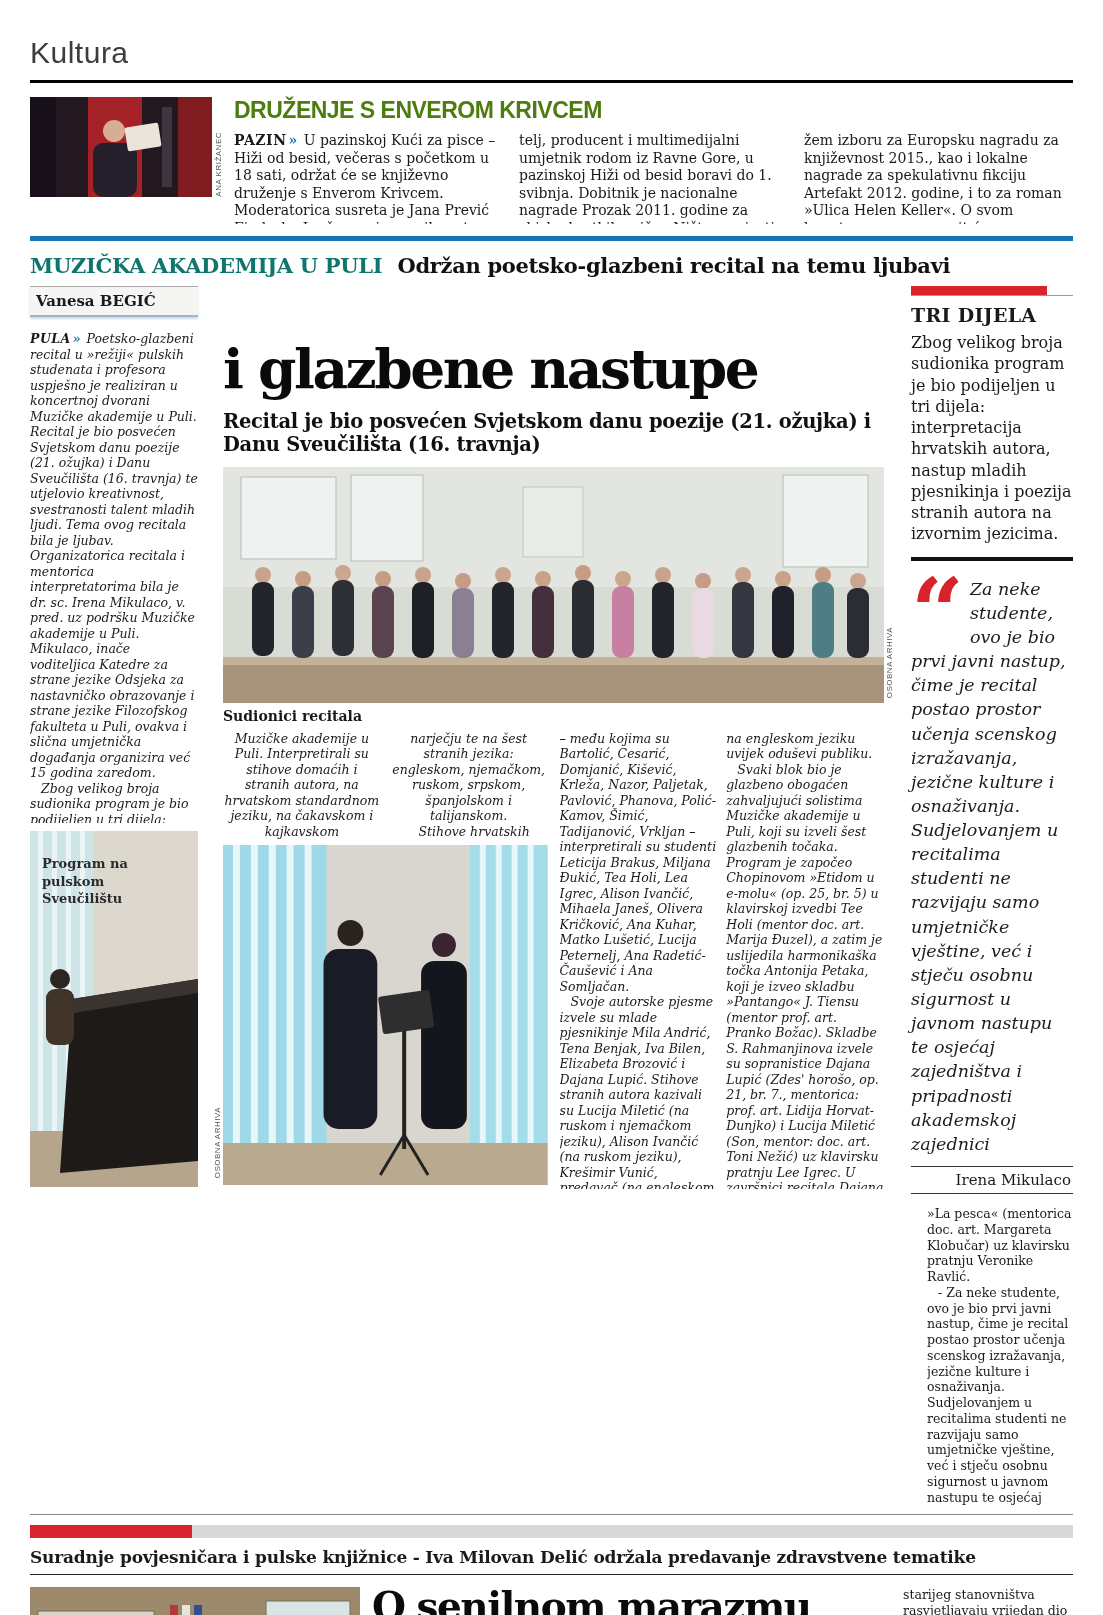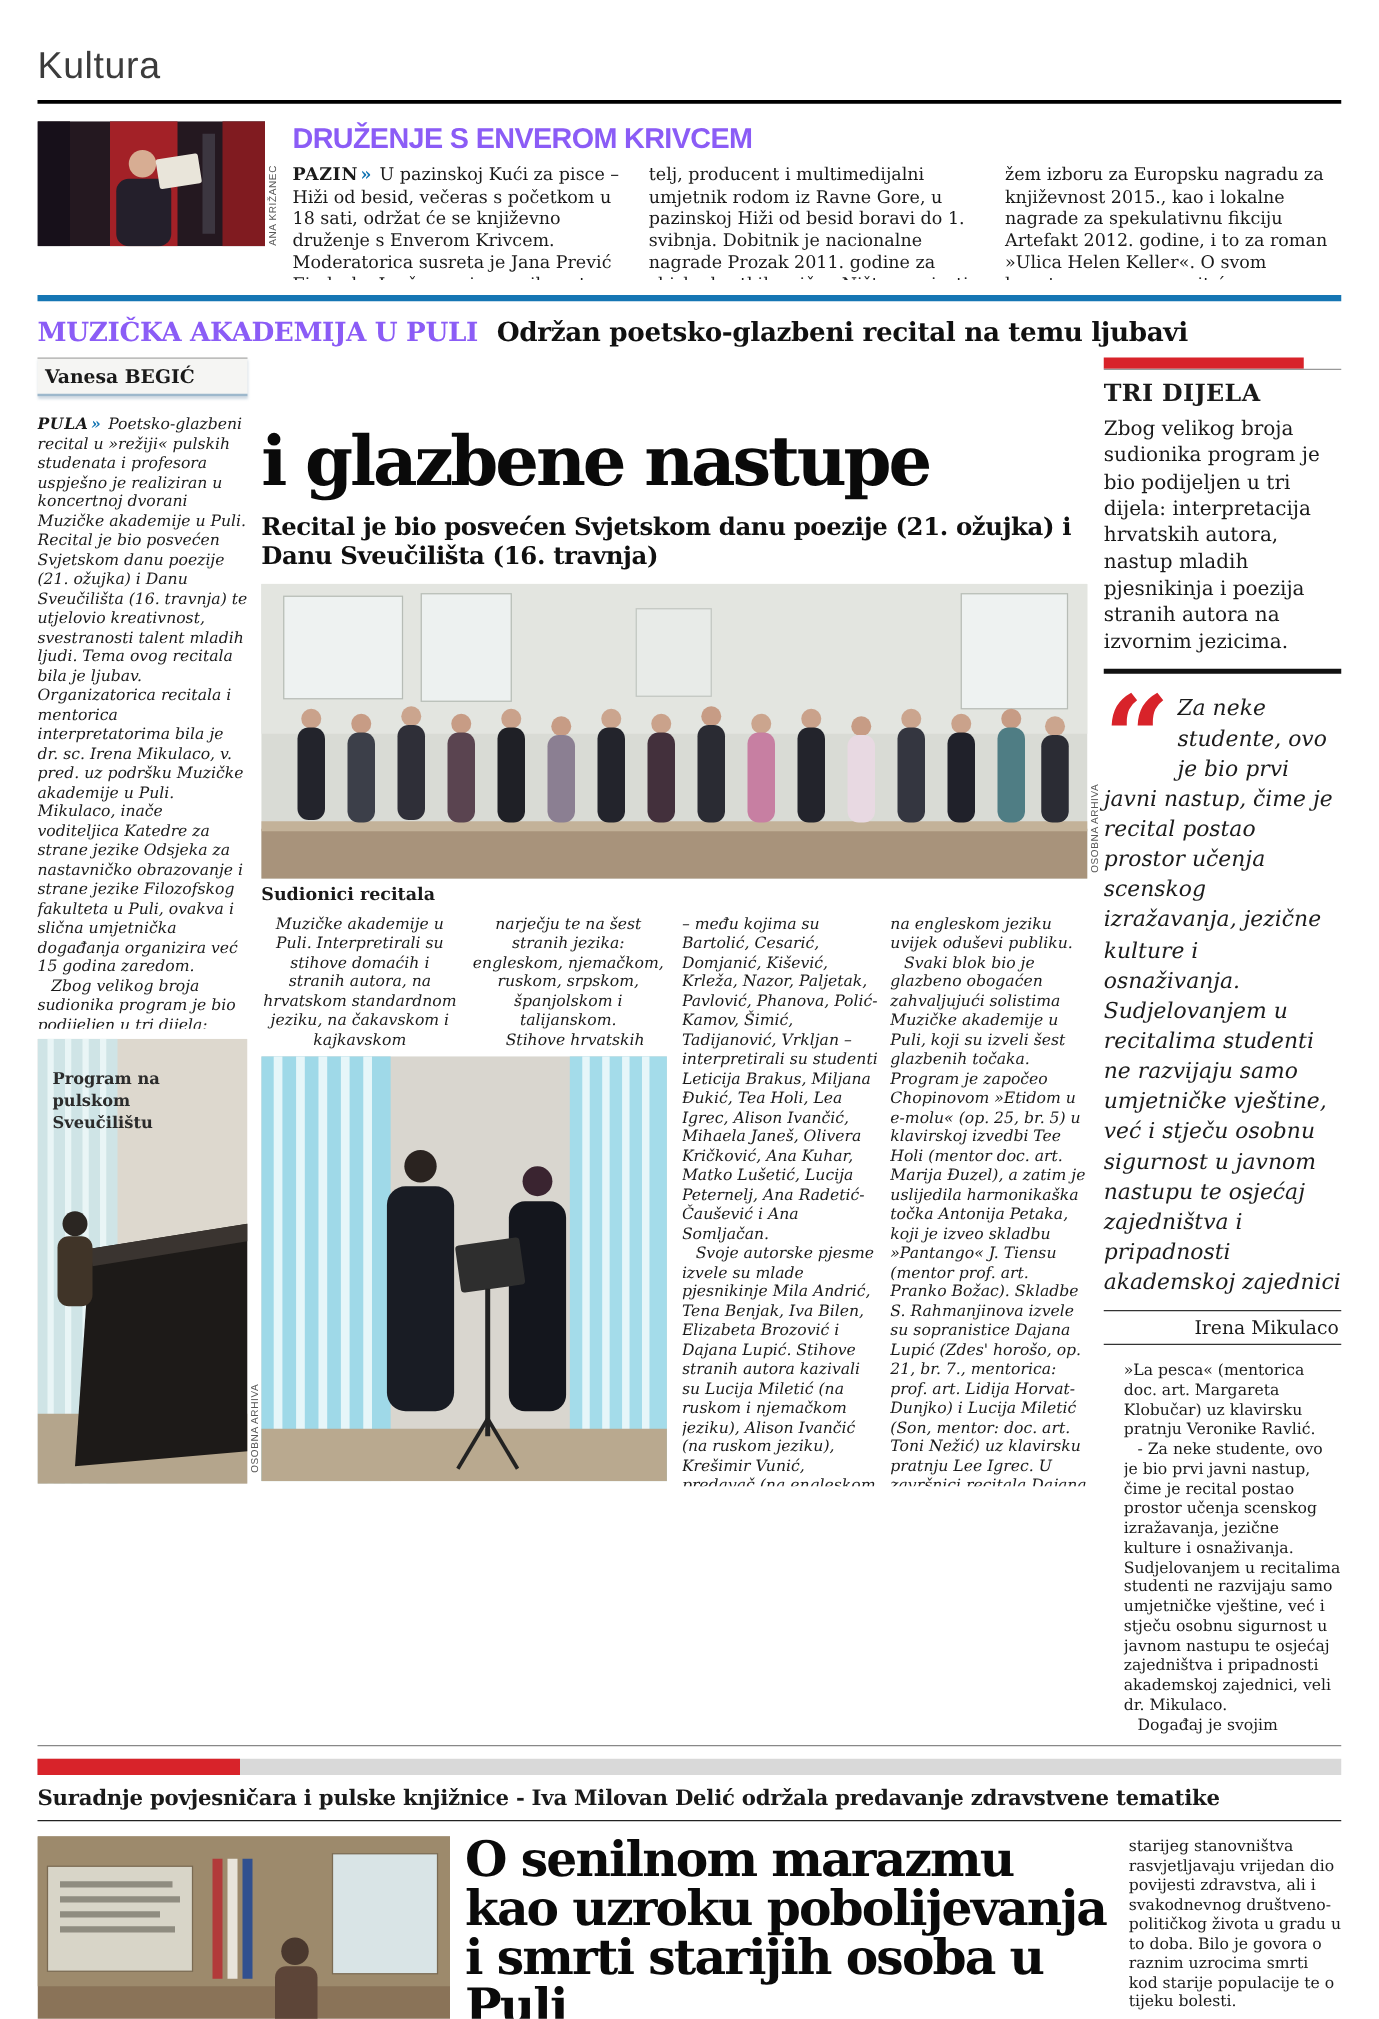"DRUŽENJE S ENVEROM KRIVCEM" .top-headline { color: #8b5cf6 -> #4d7c0f }
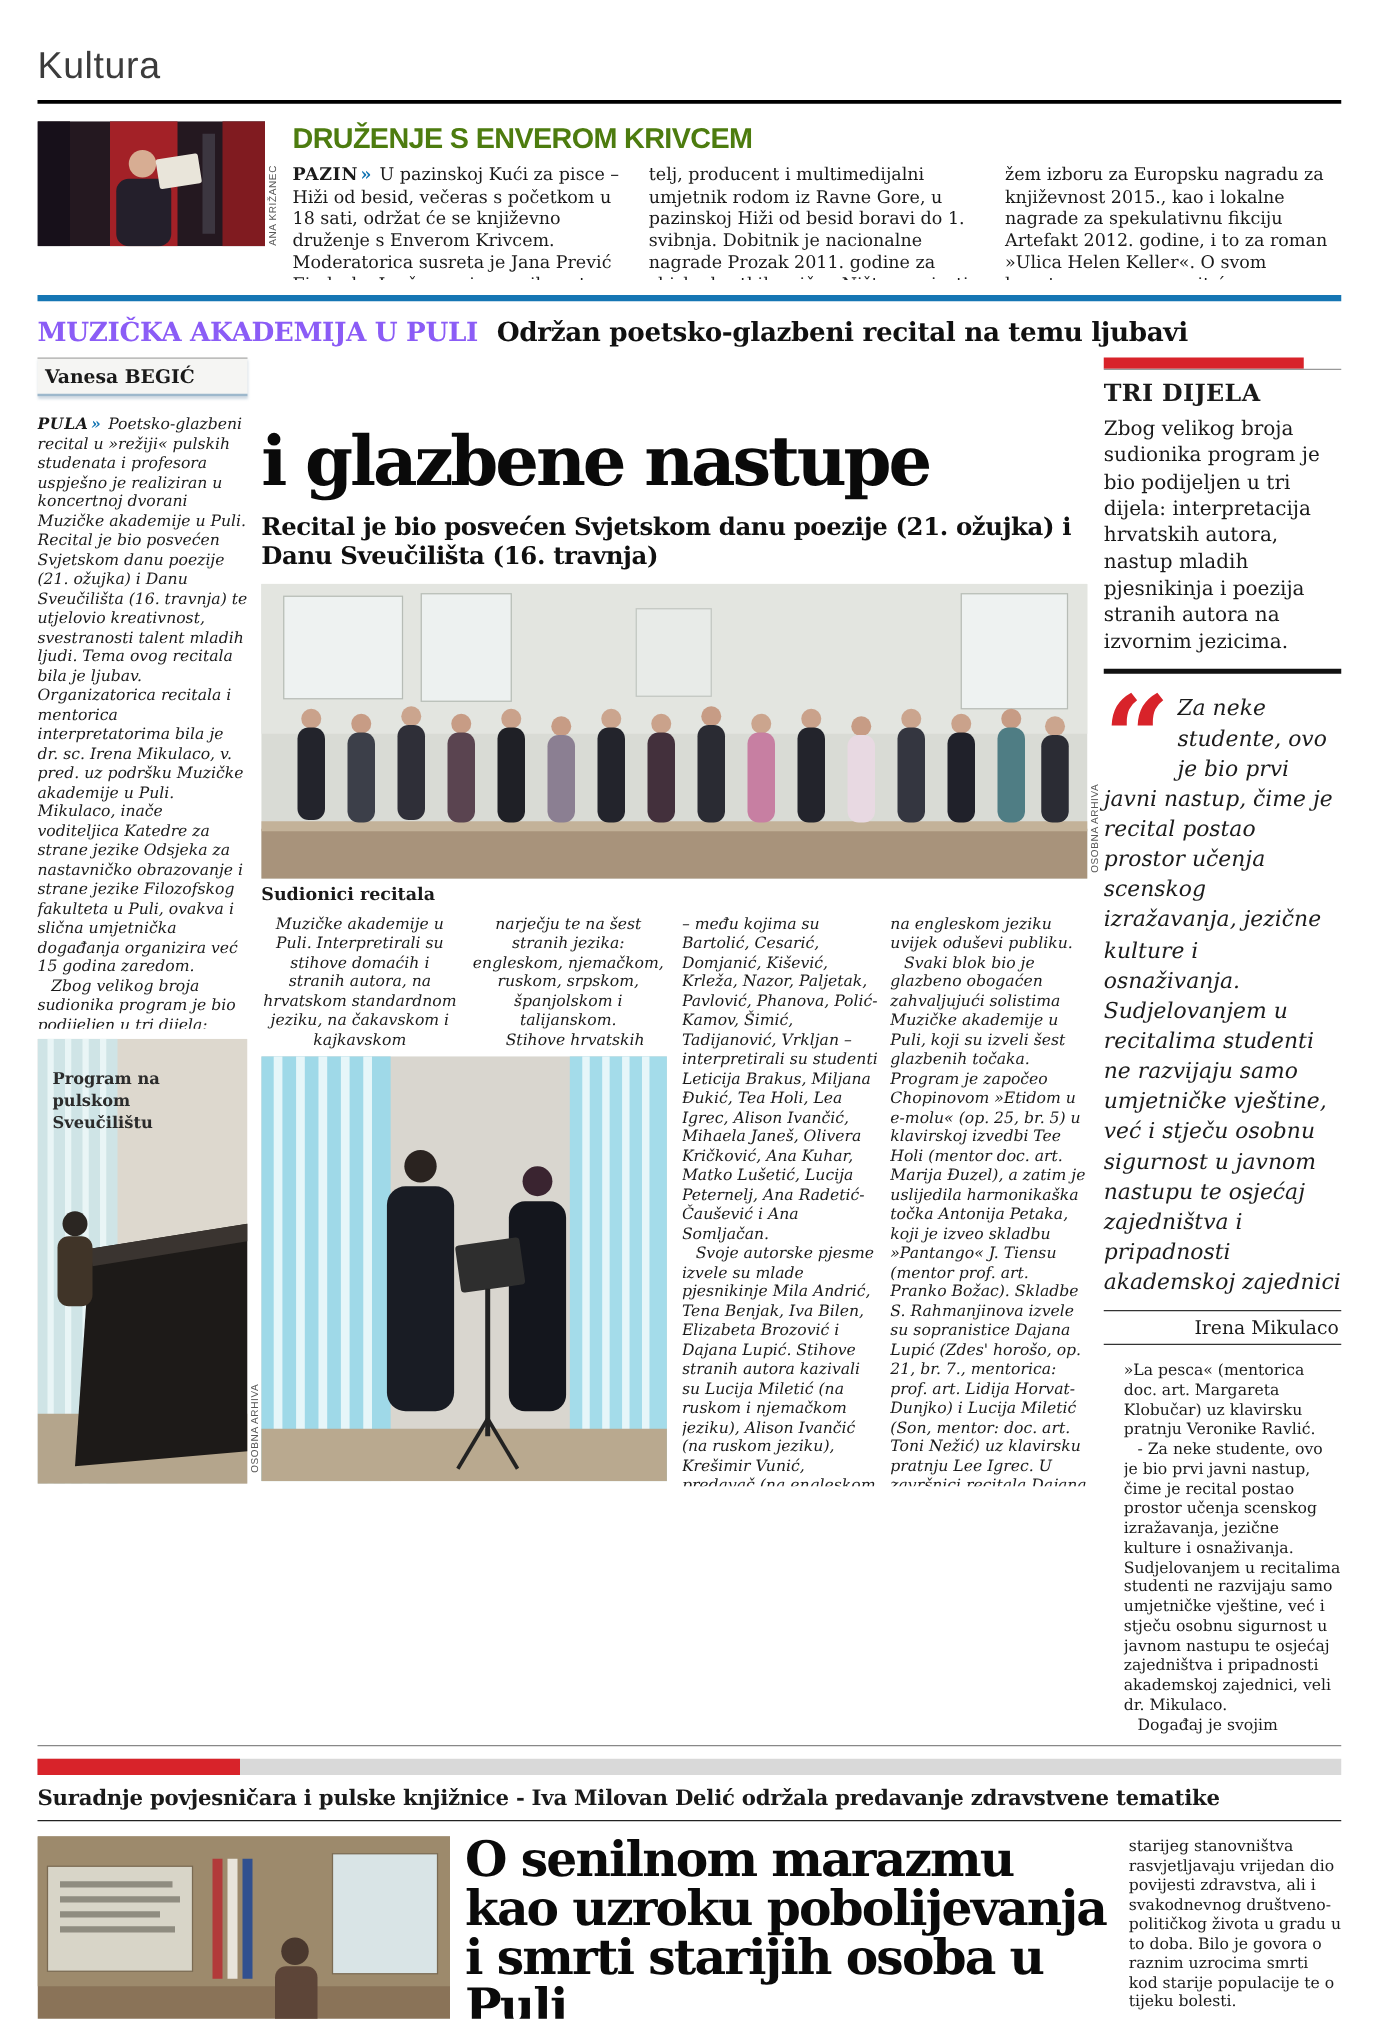"MUZIČKA AKADEMIJA U PULI" .kicker { color: #8b5cf6 -> #0f766e }
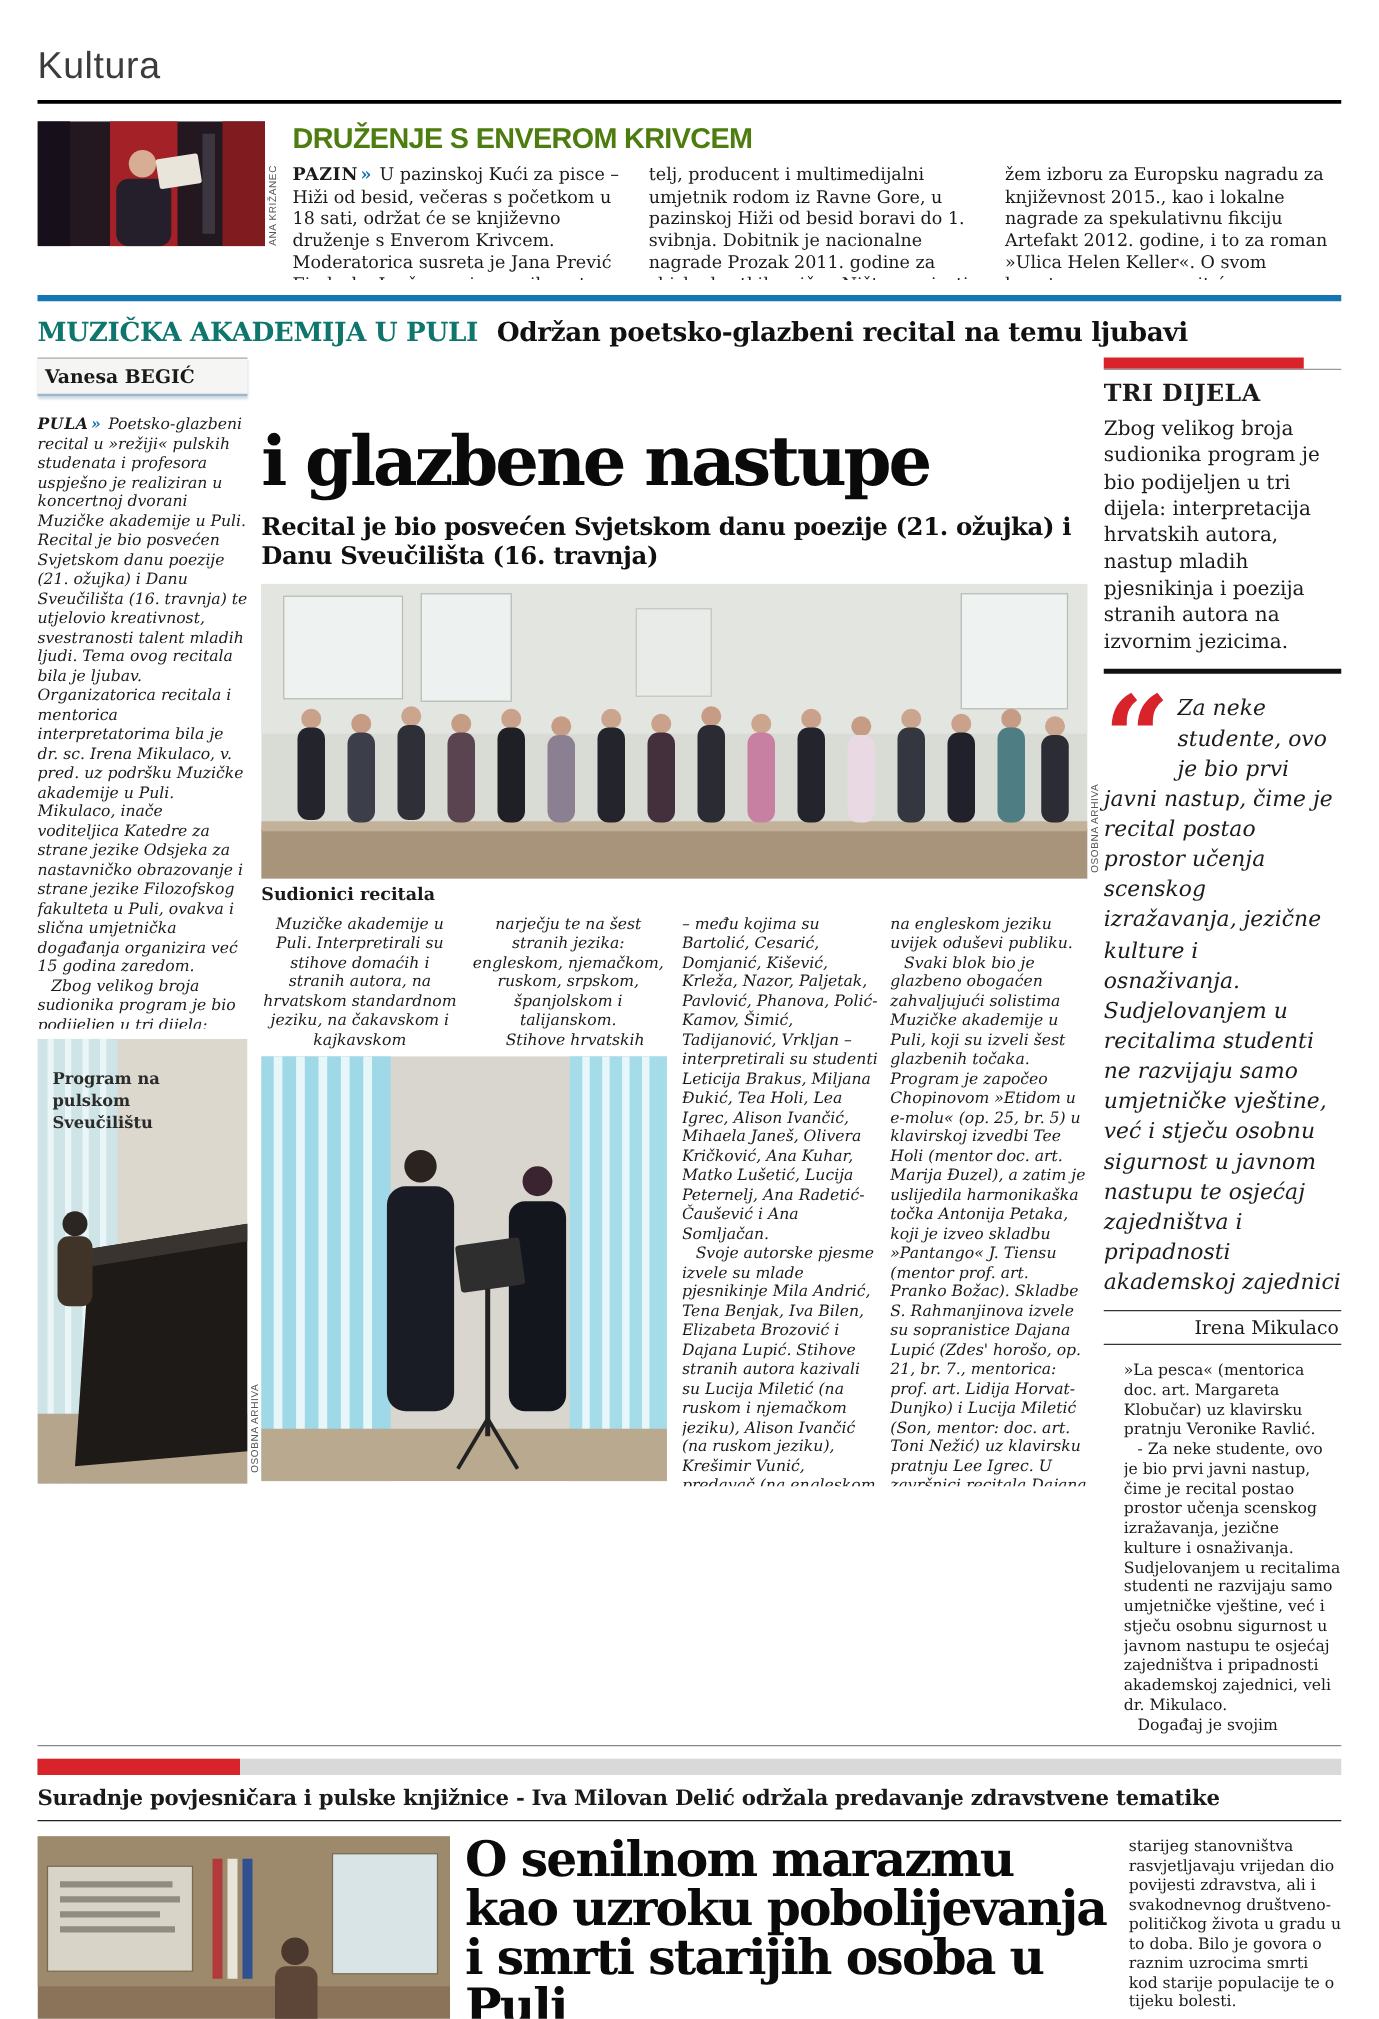"Vanesa BEGIĆ" .main-grid { gap: 11px -> 25px }
